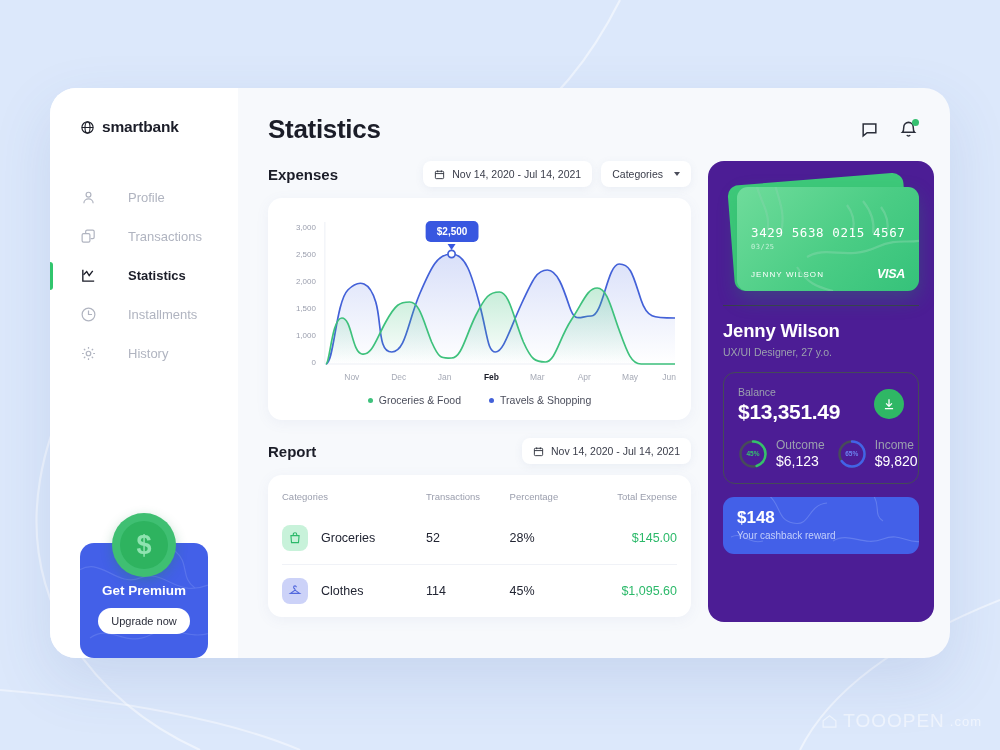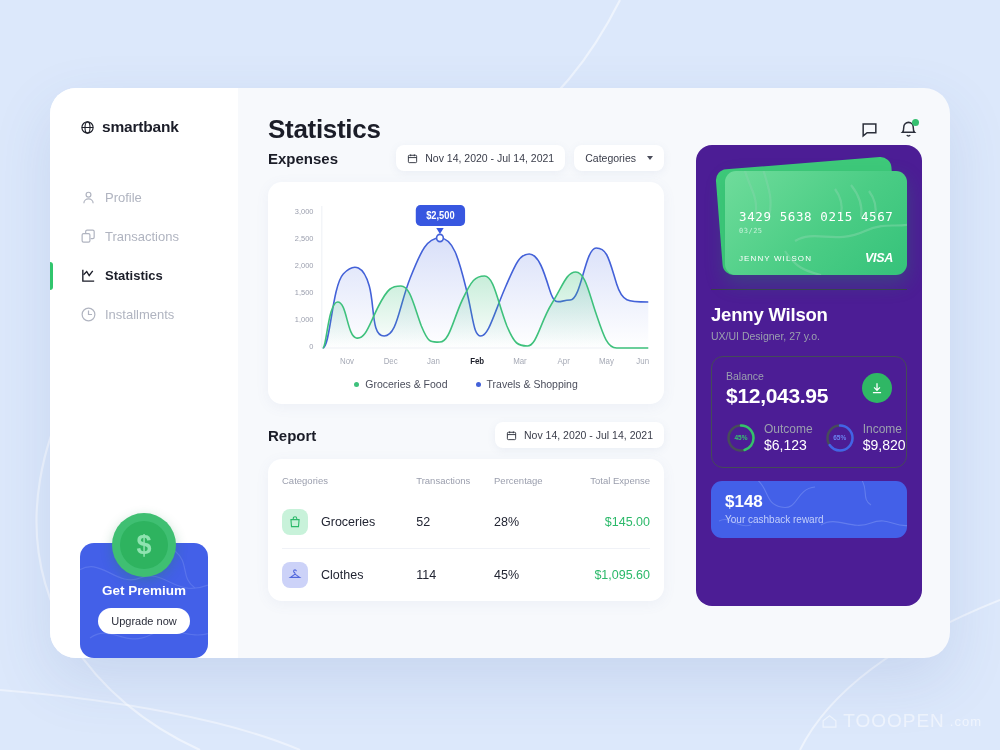"Expenses" .content { gap: 32px -> 17px; margin-top: none -> 16px; padding-right: 28px -> 16px }
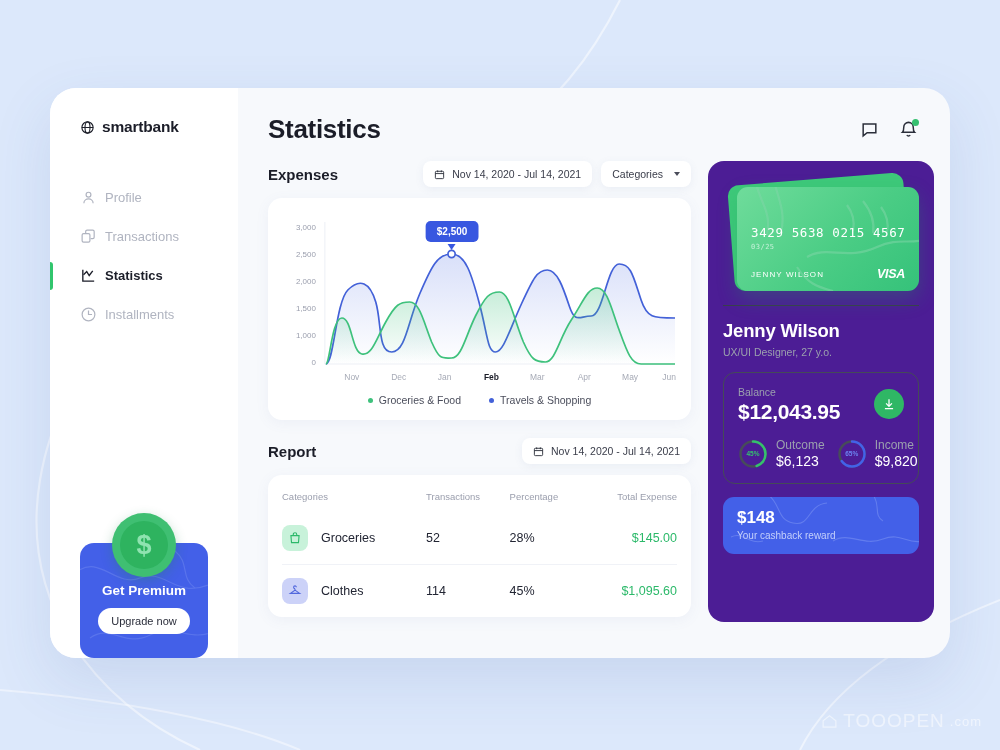"Profile" .nav-item { gap: 8px -> 31px }
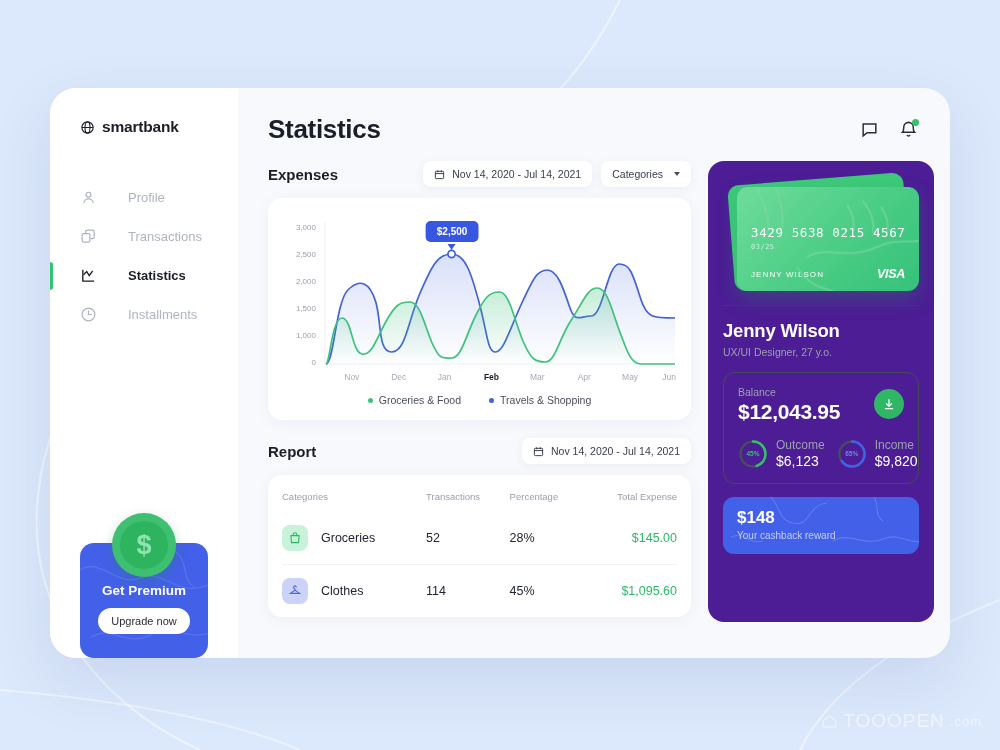"History" div.nav-item { html: none -> <div> <svg> <circle></circle> <path></path> </svg> <span>History</span> </div> }
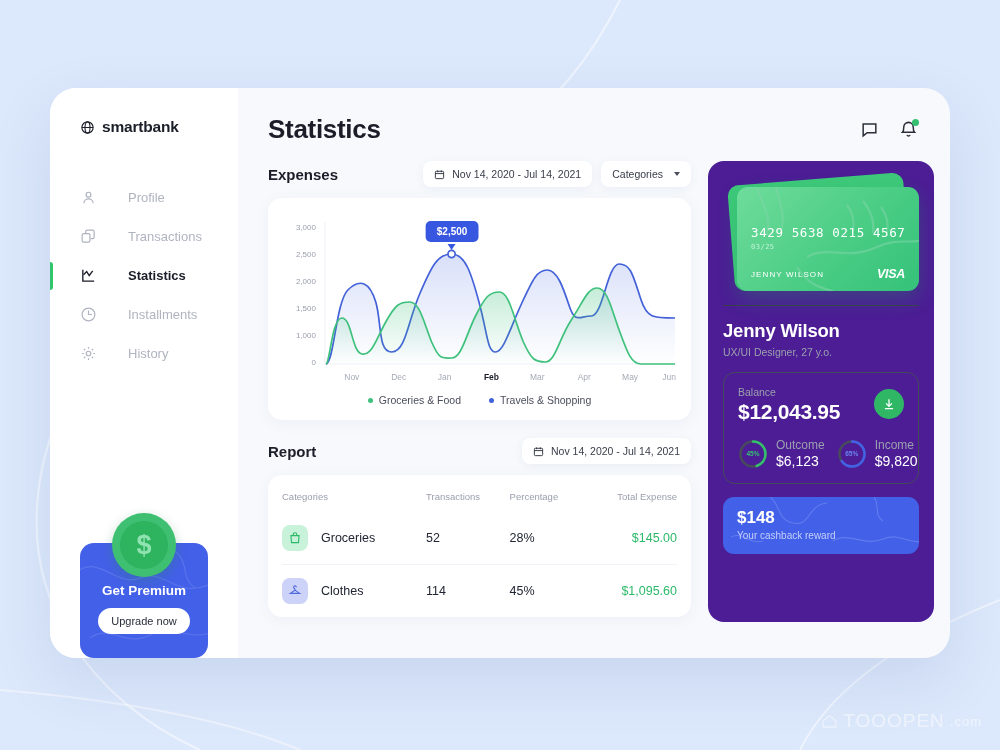"$12,043.95" div.bal-amount { text: $12,043.95 -> $13,351.49 }
